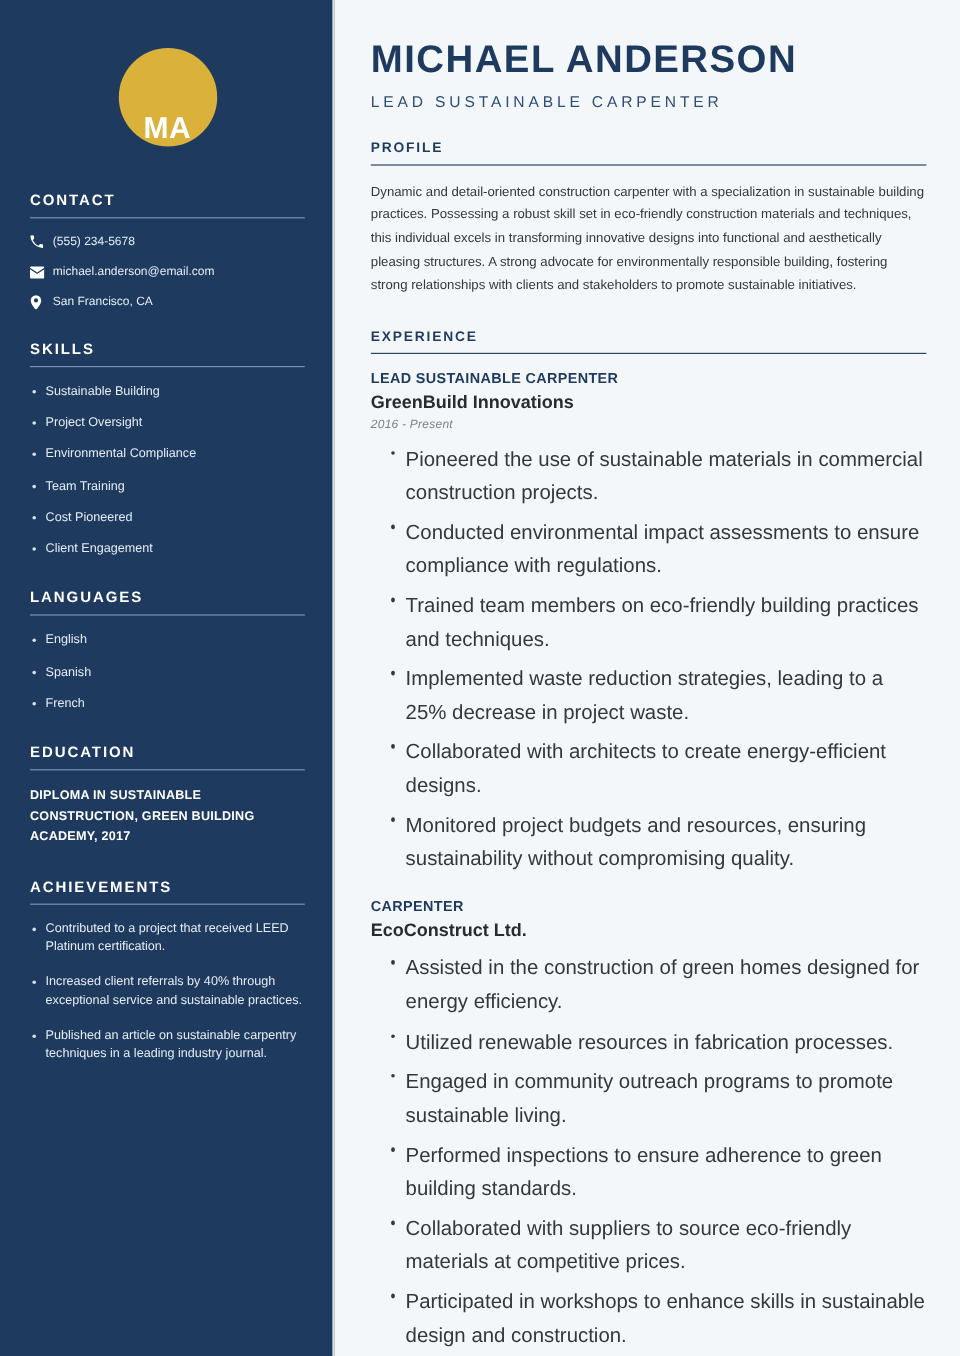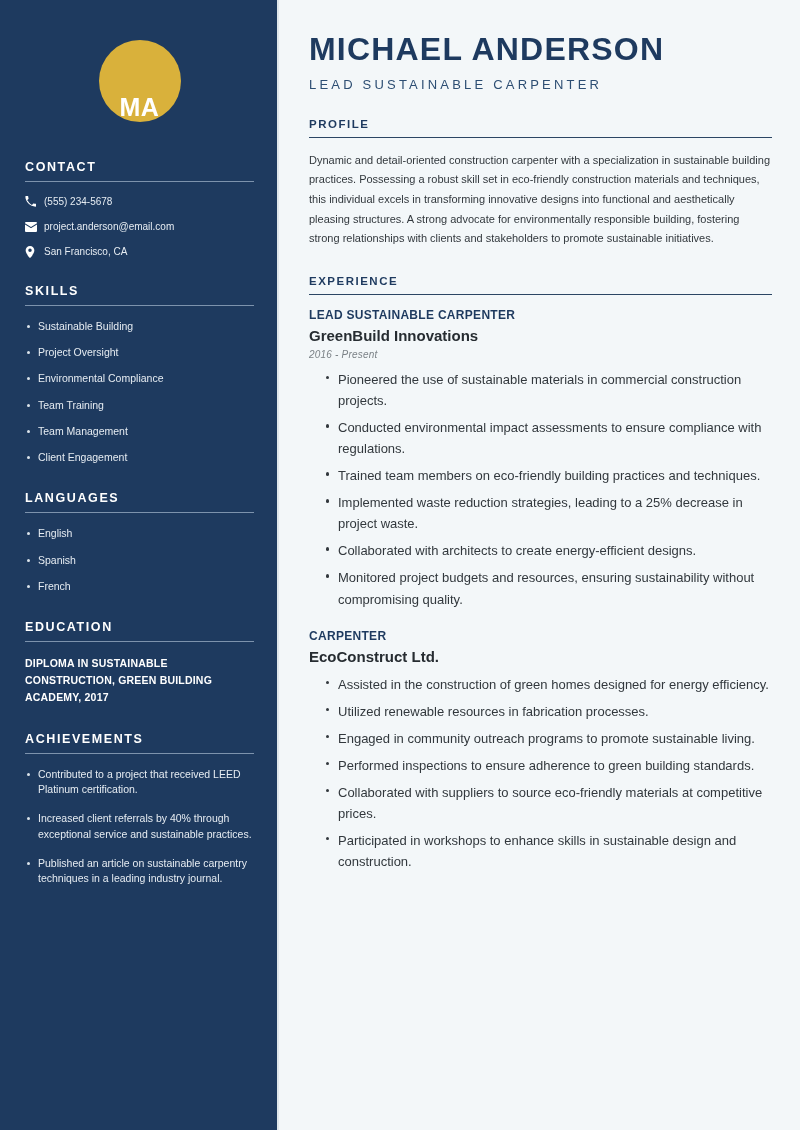"project.anderson@email.com" span.contact-text { text: project.anderson@email.com -> michael.anderson@email.com }
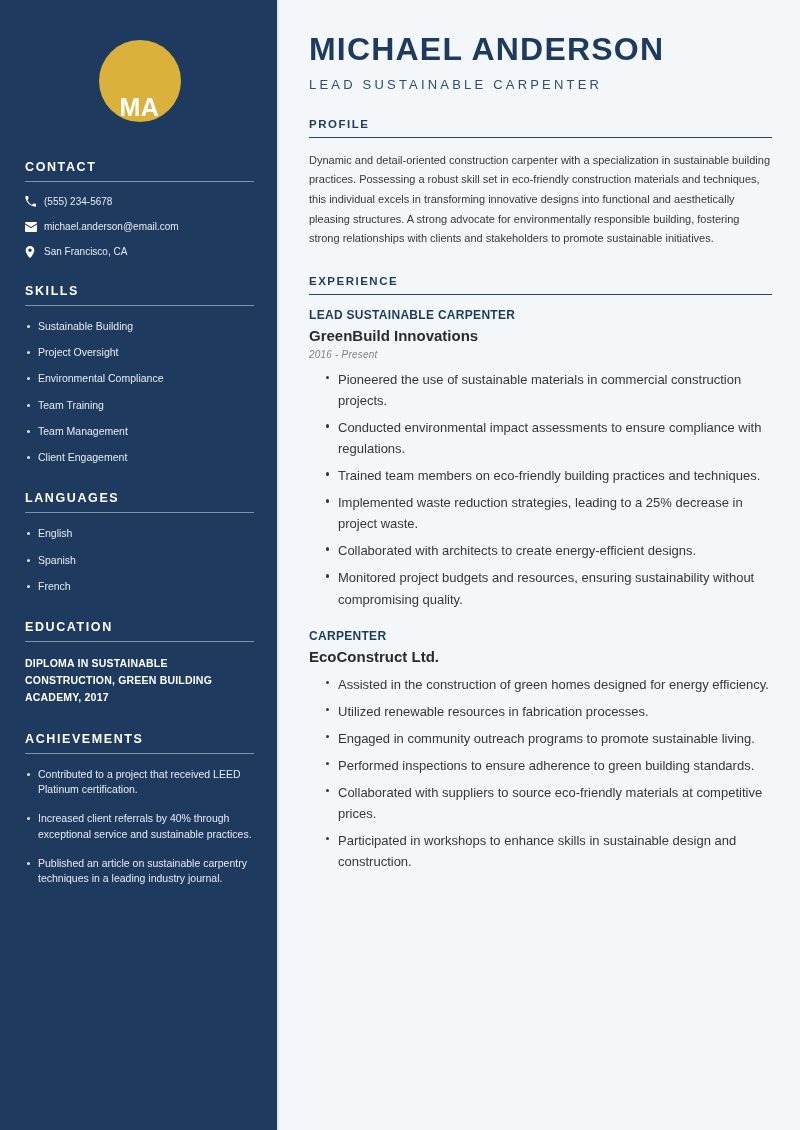"Pioneered the use of sustainable" ul.exp-bullets li { font-size: 13px -> 17px }
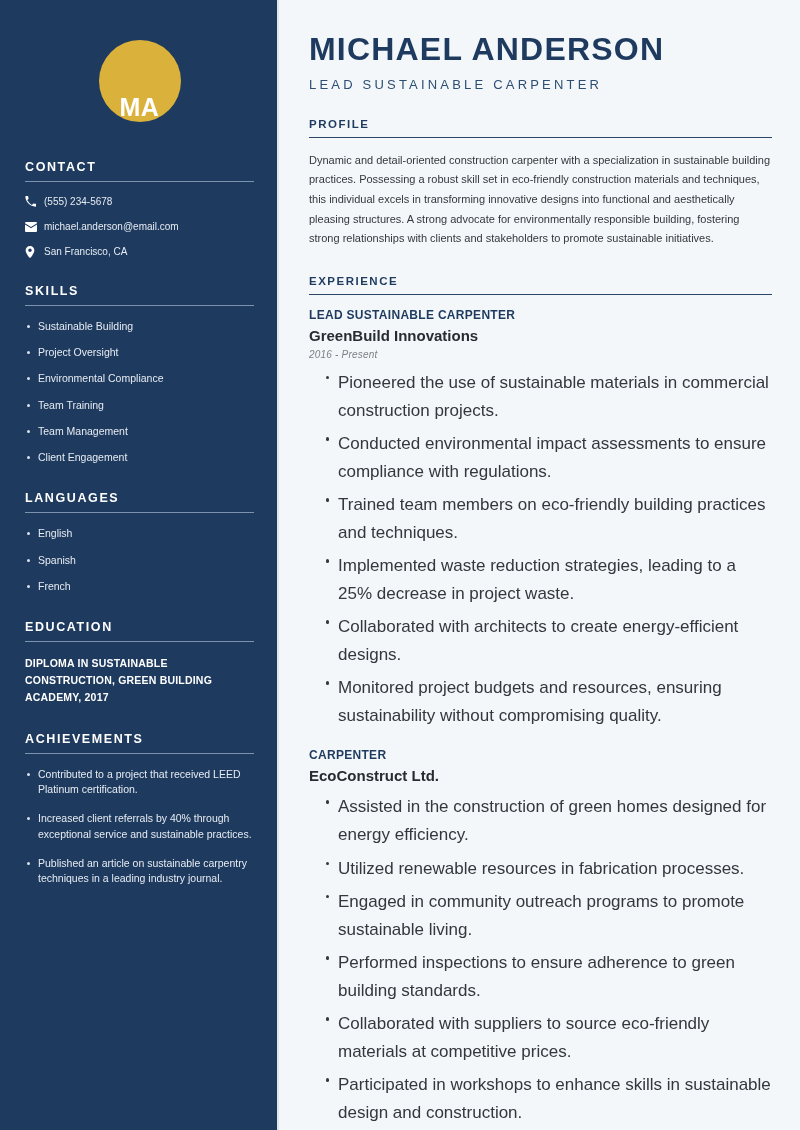"Team Management" li { text: Team Management -> Cost Pioneered }
